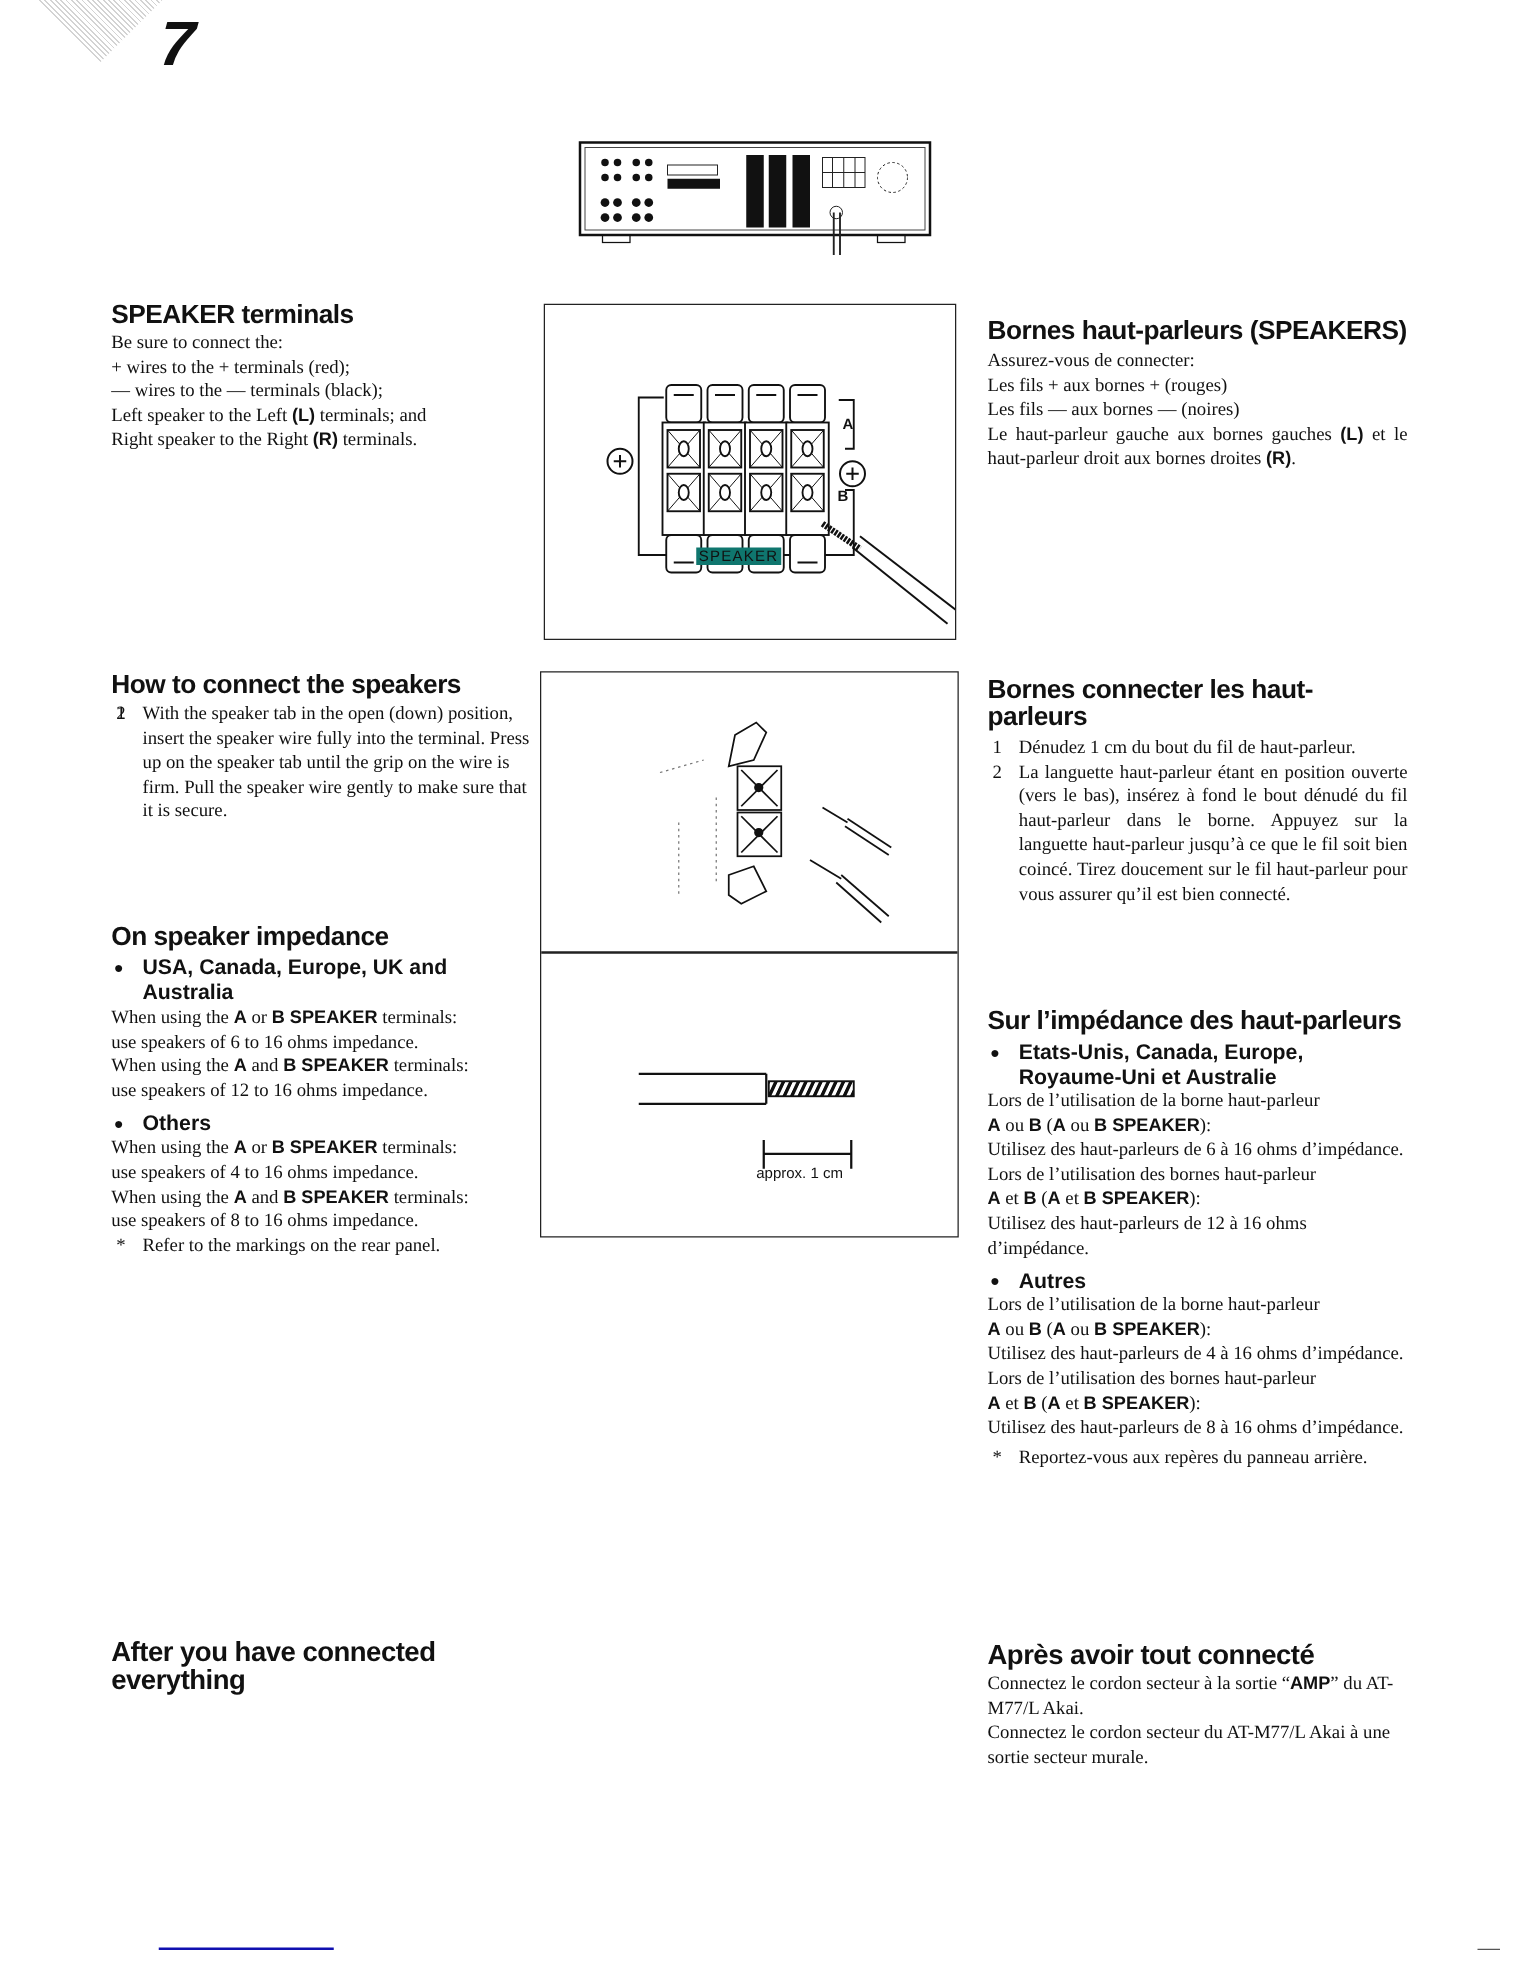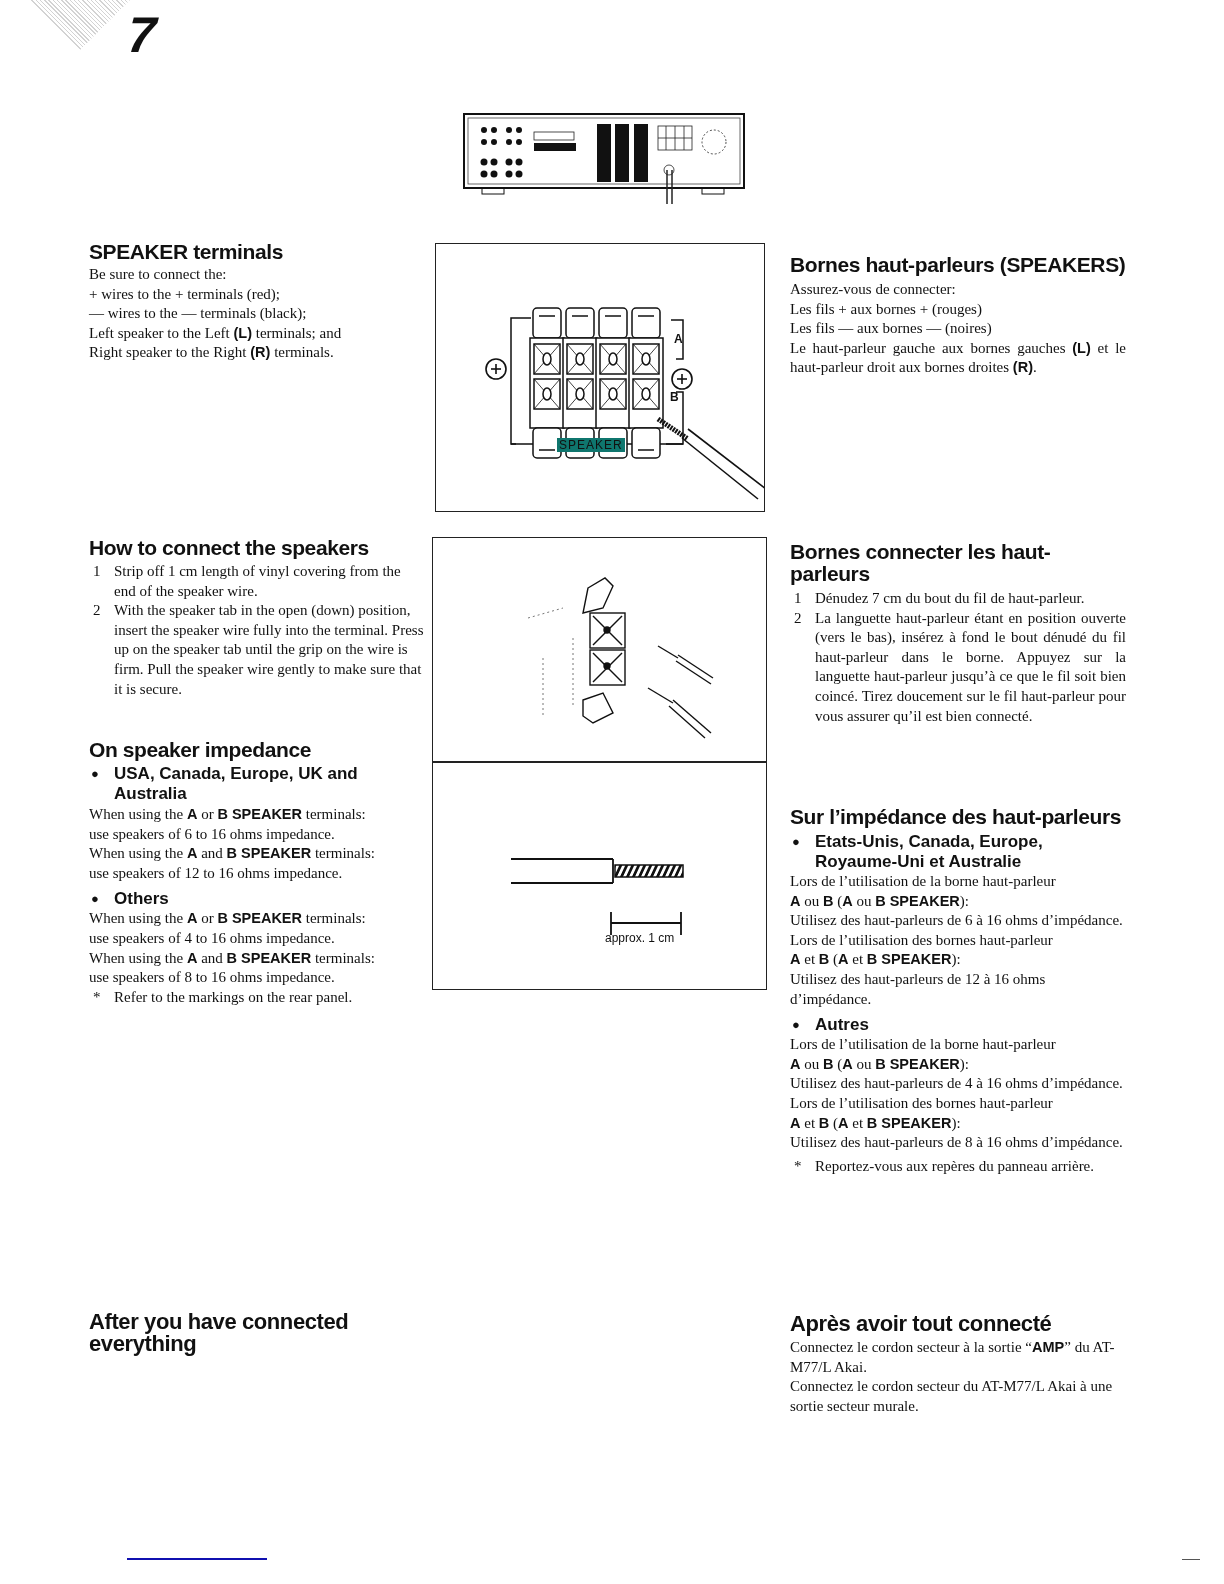"Strip off 1 cm length" span { html: <span>Strip off 1 cm length of vinyl covering from the end of the speaker wire.</span> -> none }
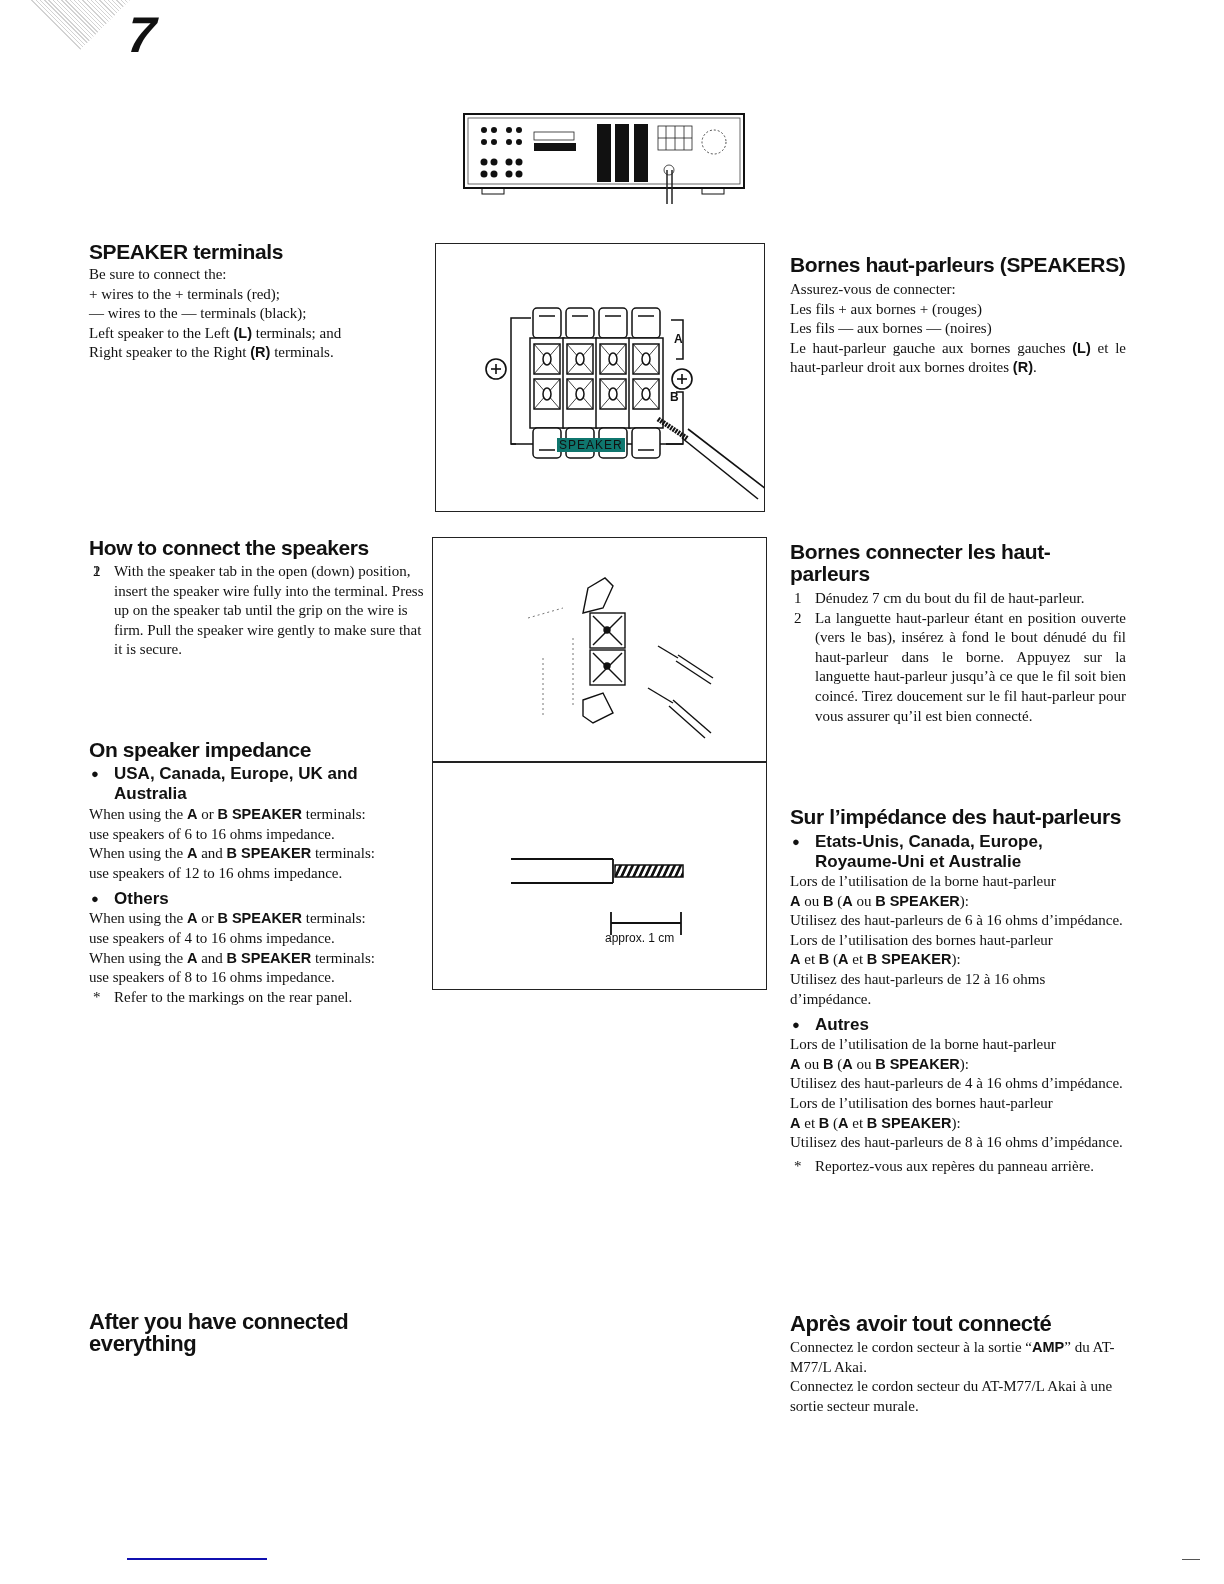"Dénudez 7 cm du bout" span { text: 7 -> 1 }
